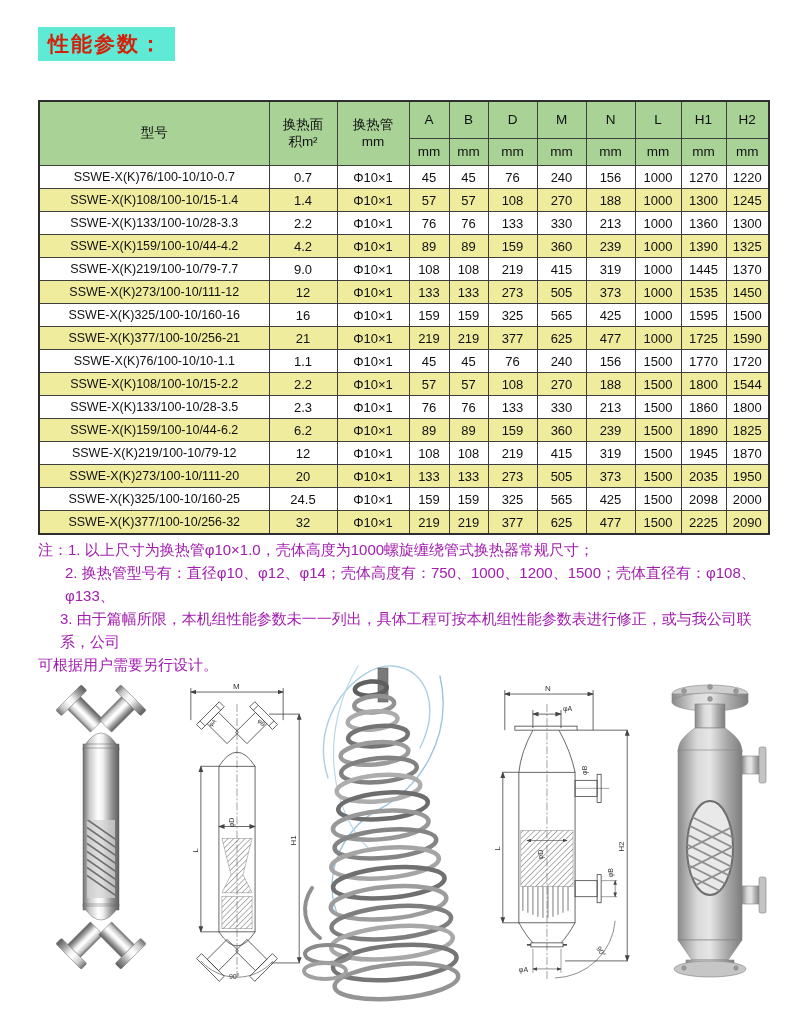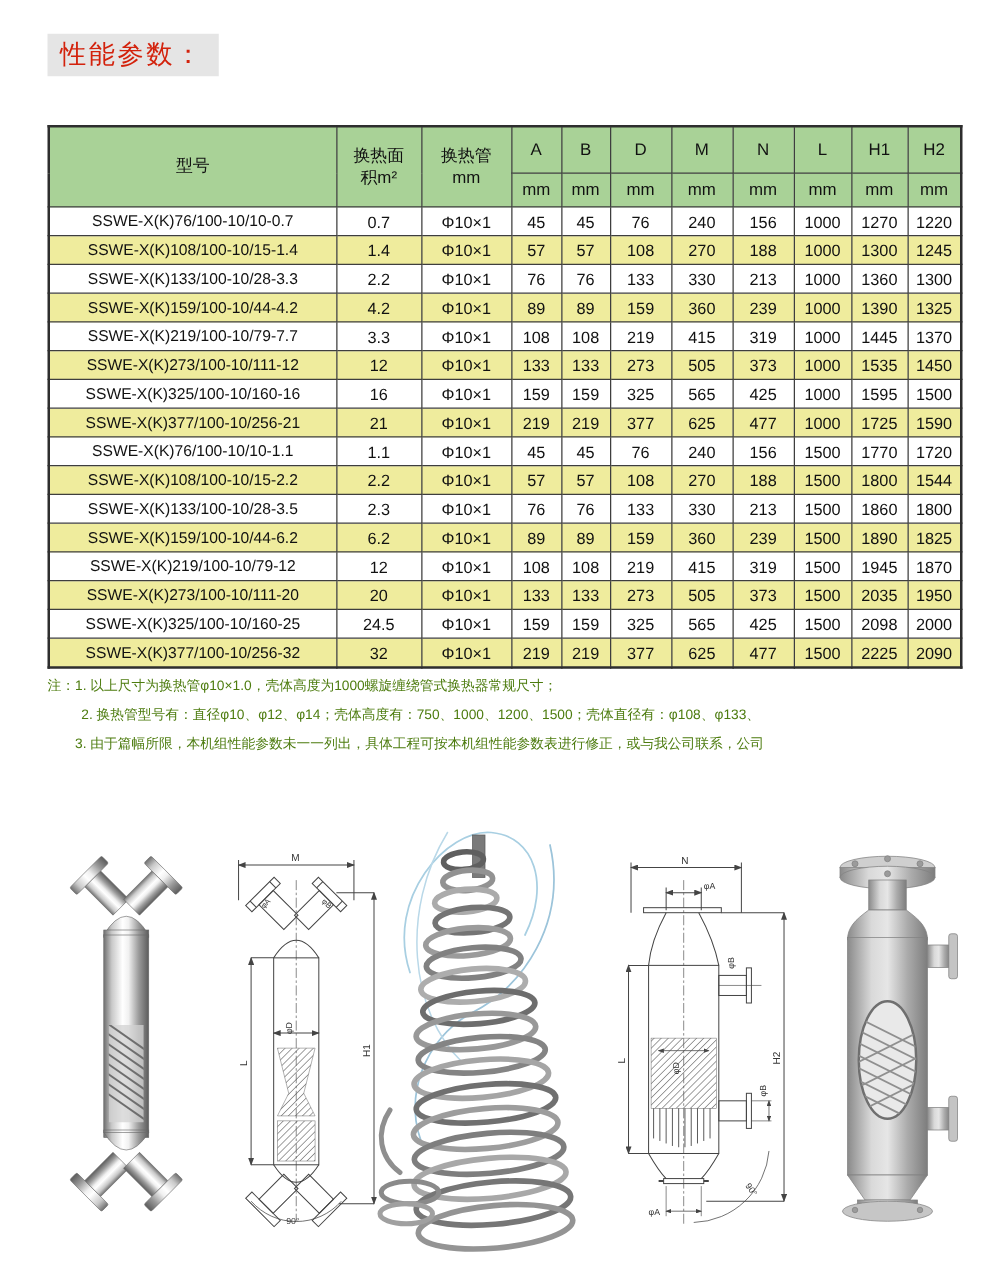"性能参数：" .title-badge { background: #e5e5e5 -> #5eead4; font-weight: normal -> bold }
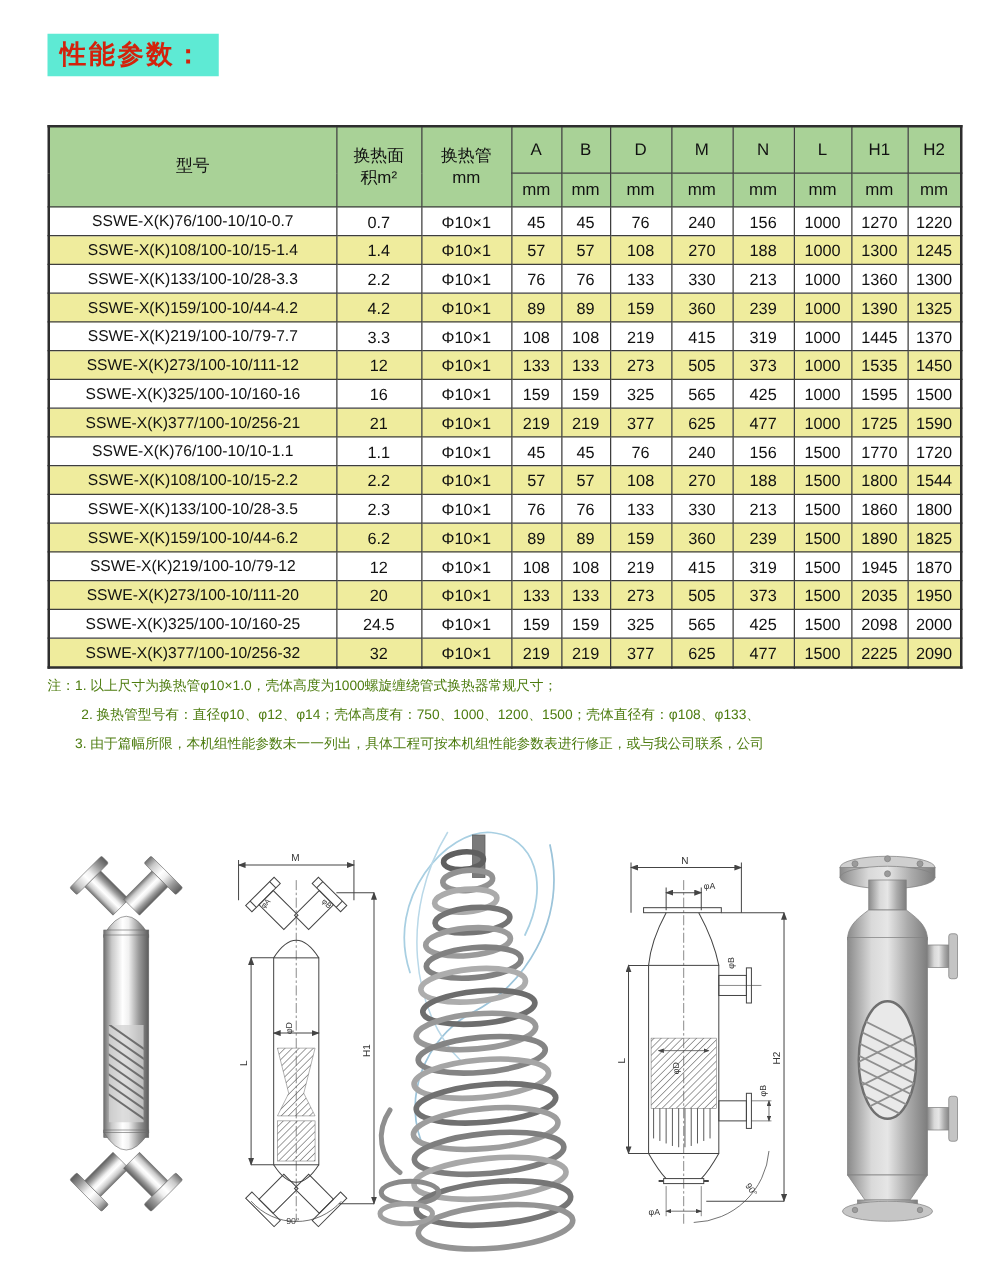"3.3" td { text: 3.3 -> 9.0 }
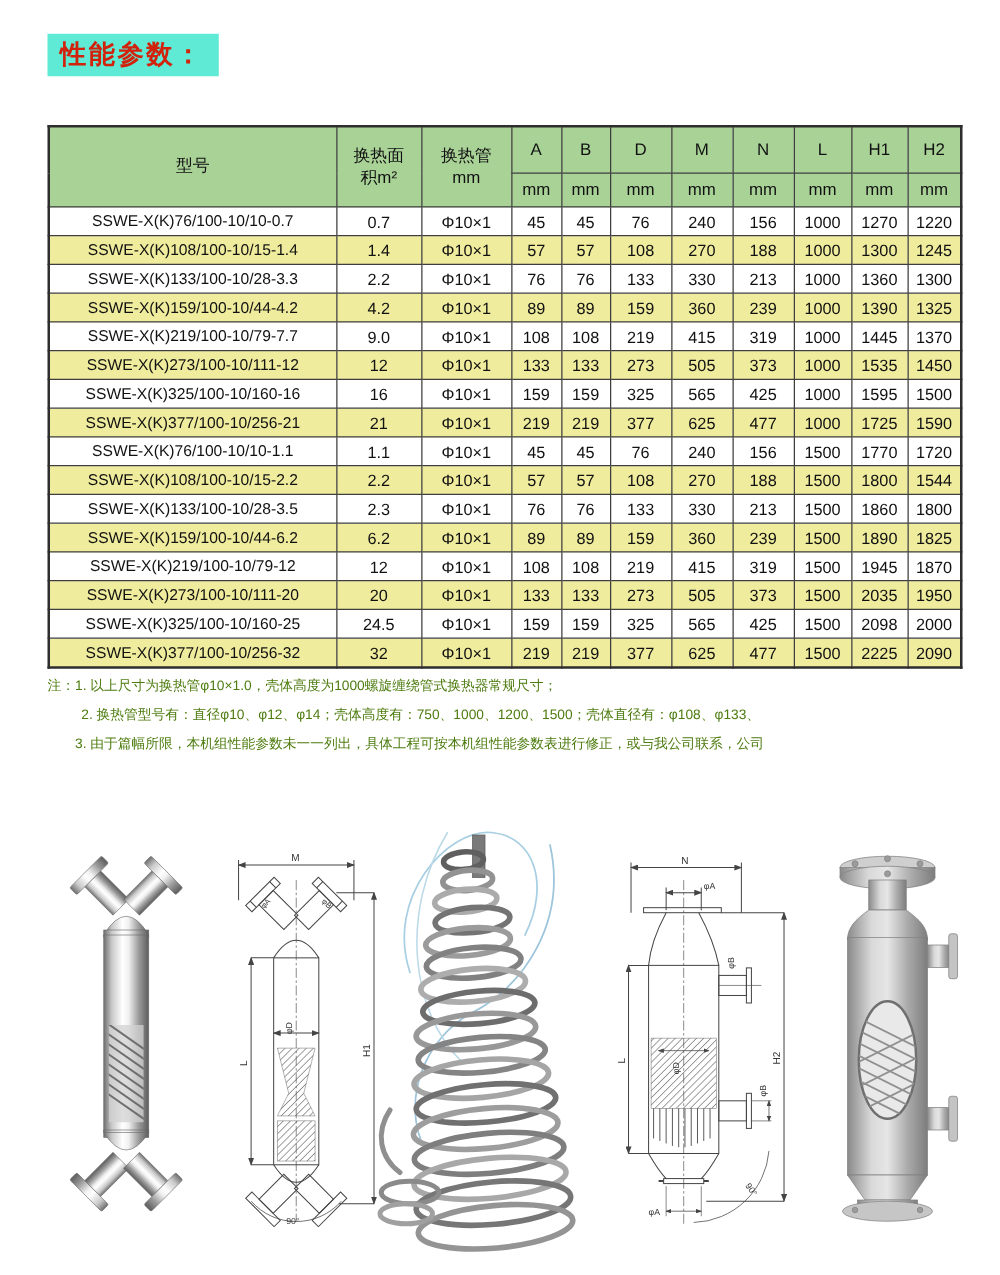"注：1." .notes { color: #4d7c0f -> #a21caf; font-size: 11px -> 15px }
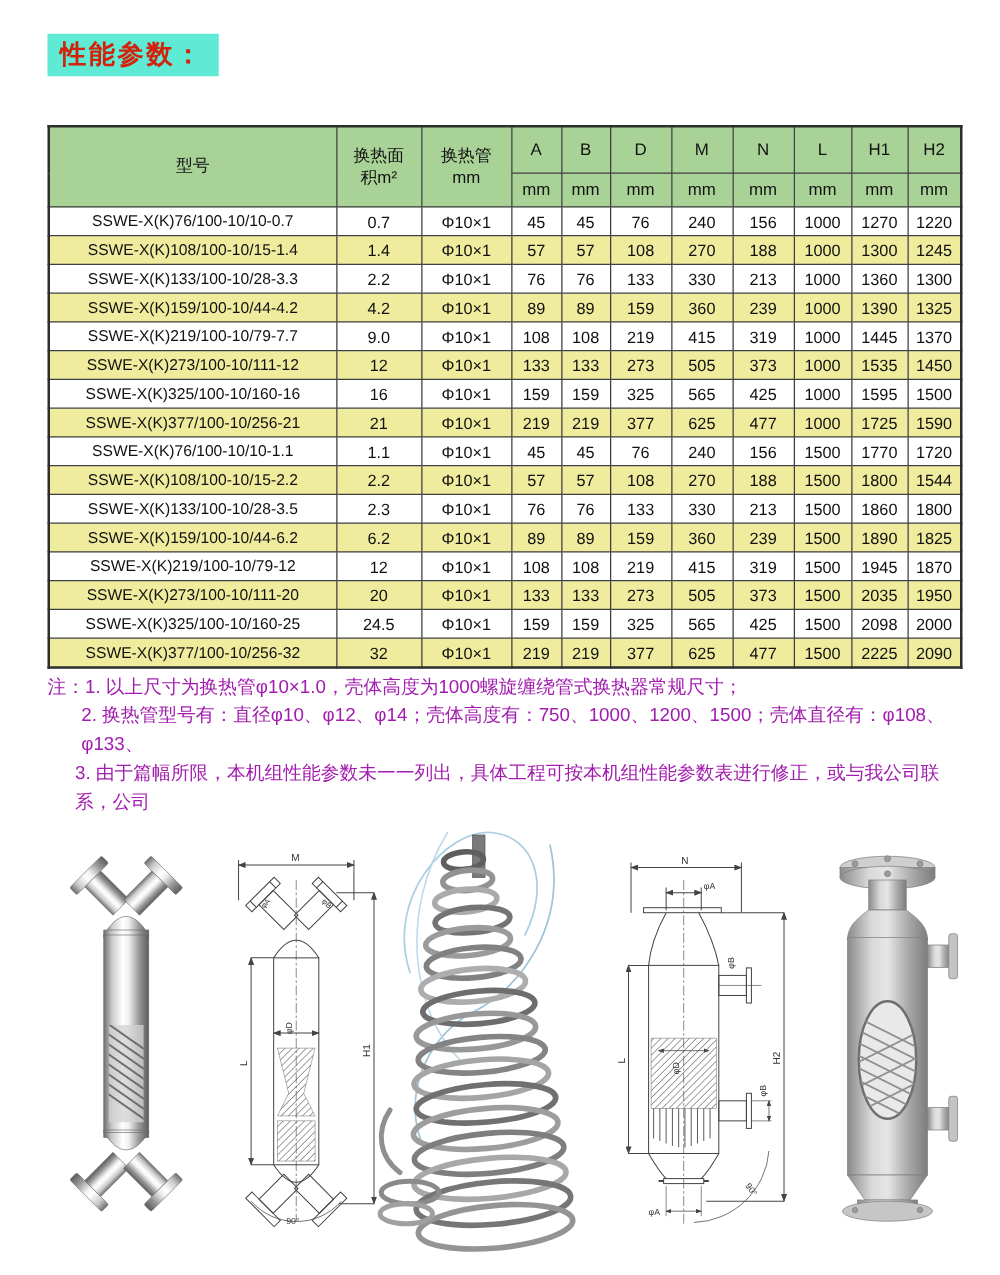"可根据用户需要另行设计。" div.in0 { html: none -> <div>可根据用户需要另行设计。</div> }
